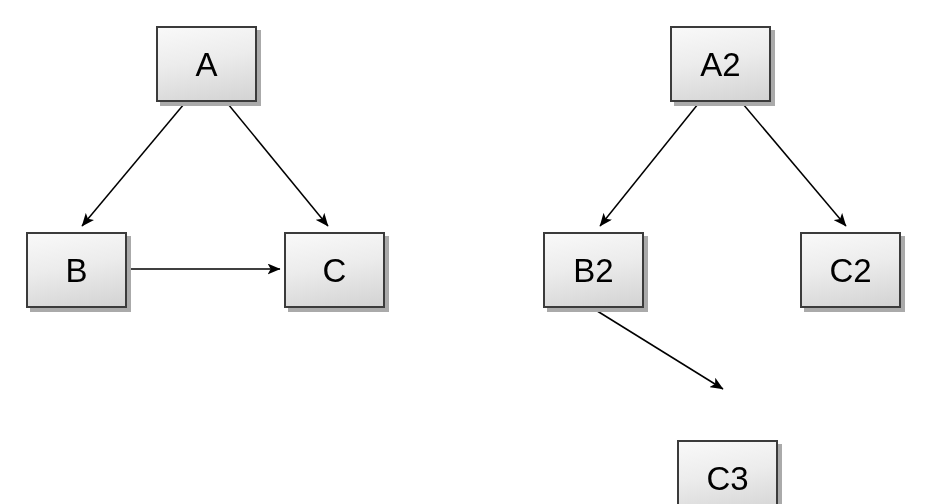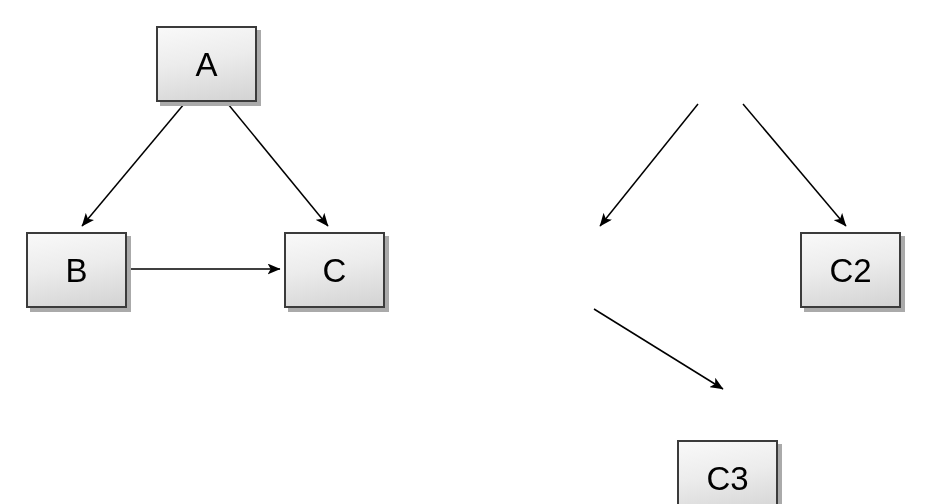"A2" div.node { html: none -> <div> <span>A2</span> </div> }
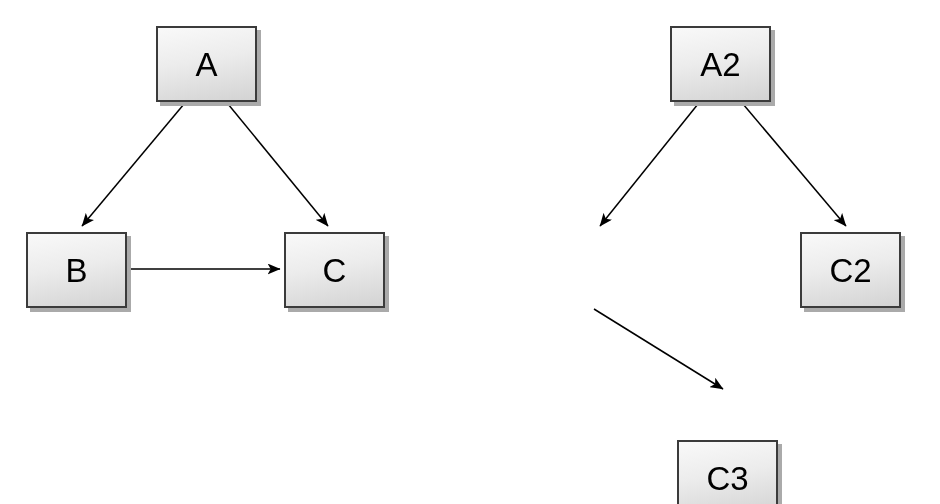"B2" div.node { html: none -> <div> <span>B2</span> </div> }
